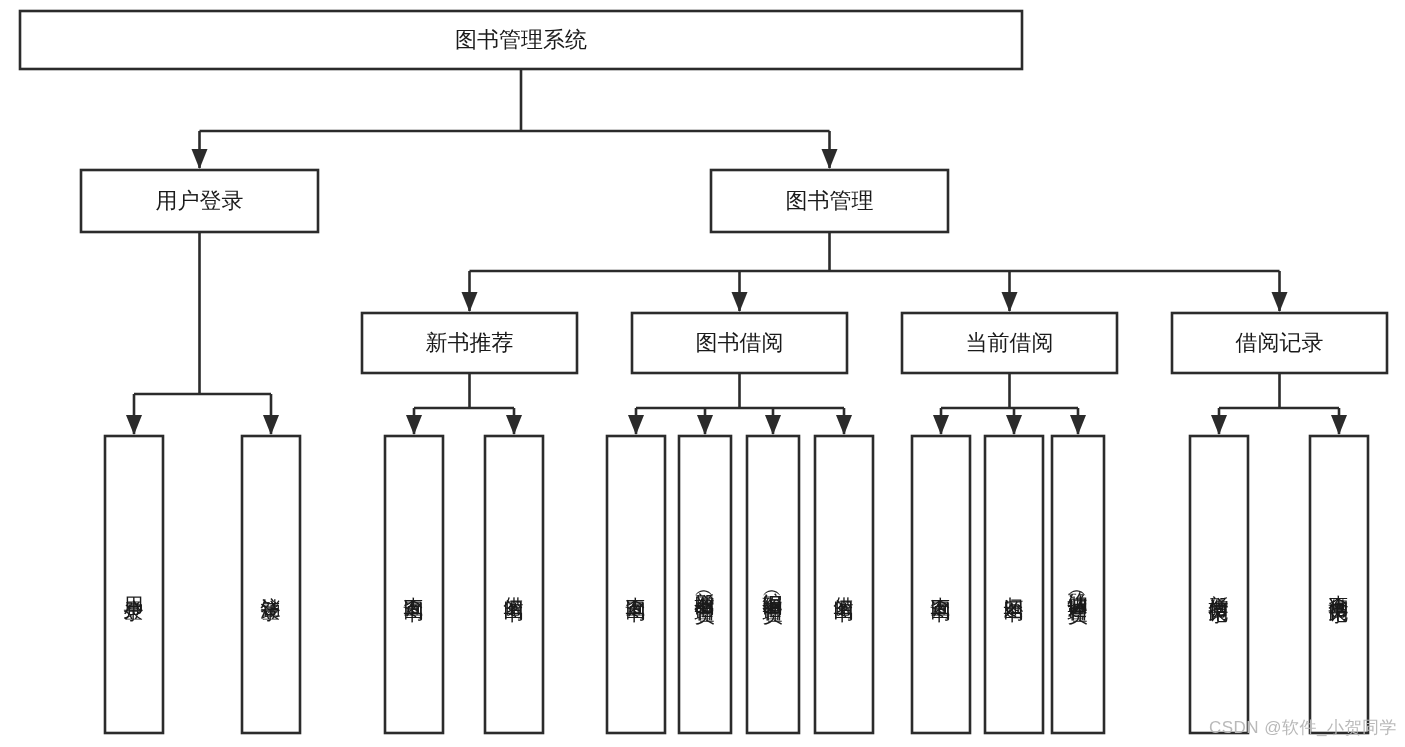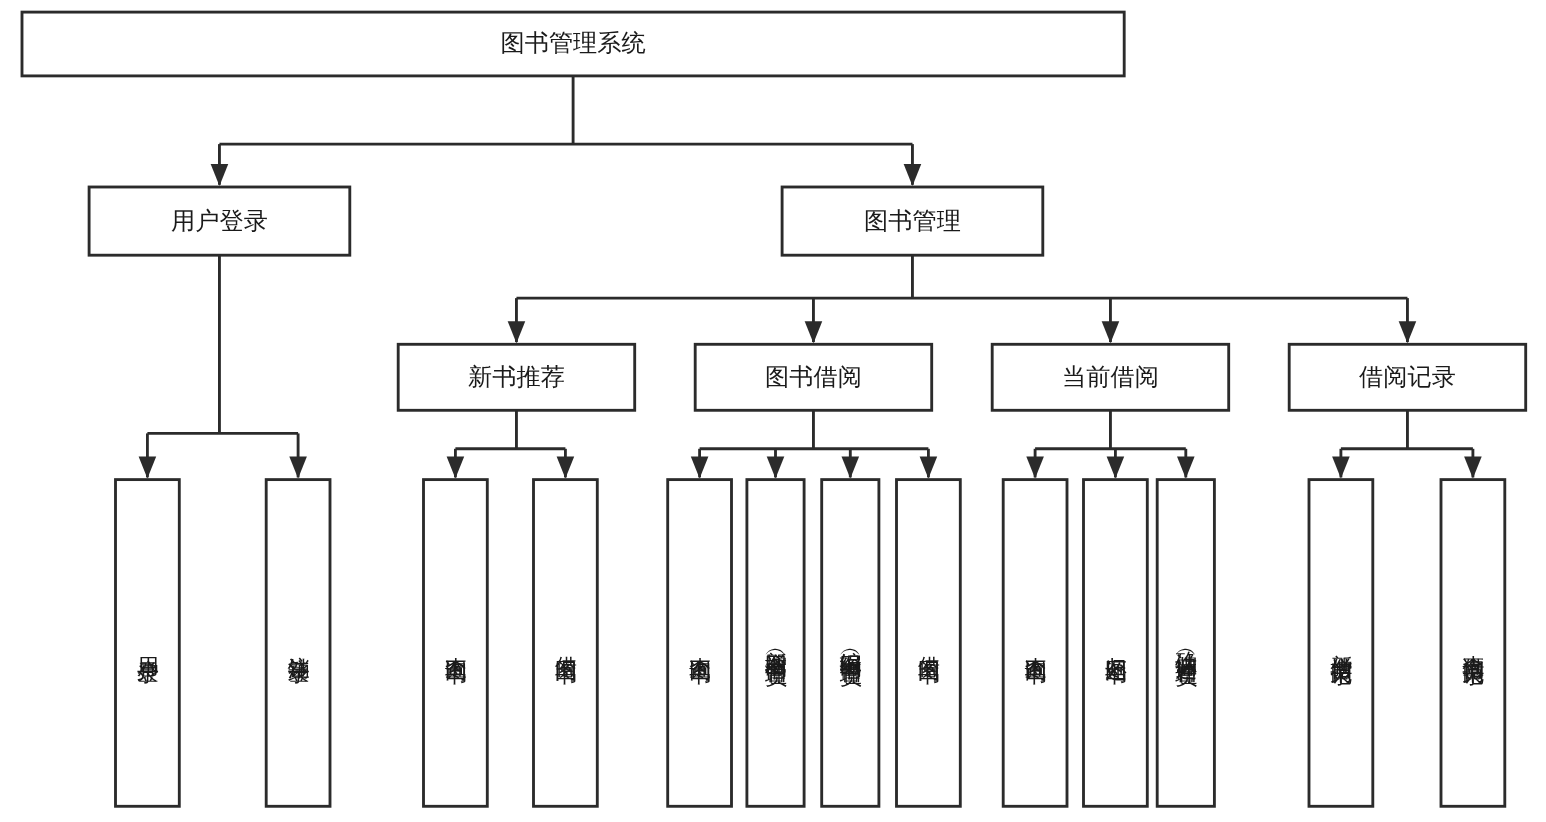"CSDN @软件_小贺同学" div.watermark { html: none -> <div>CSDN @软件_小贺同学</div> }
